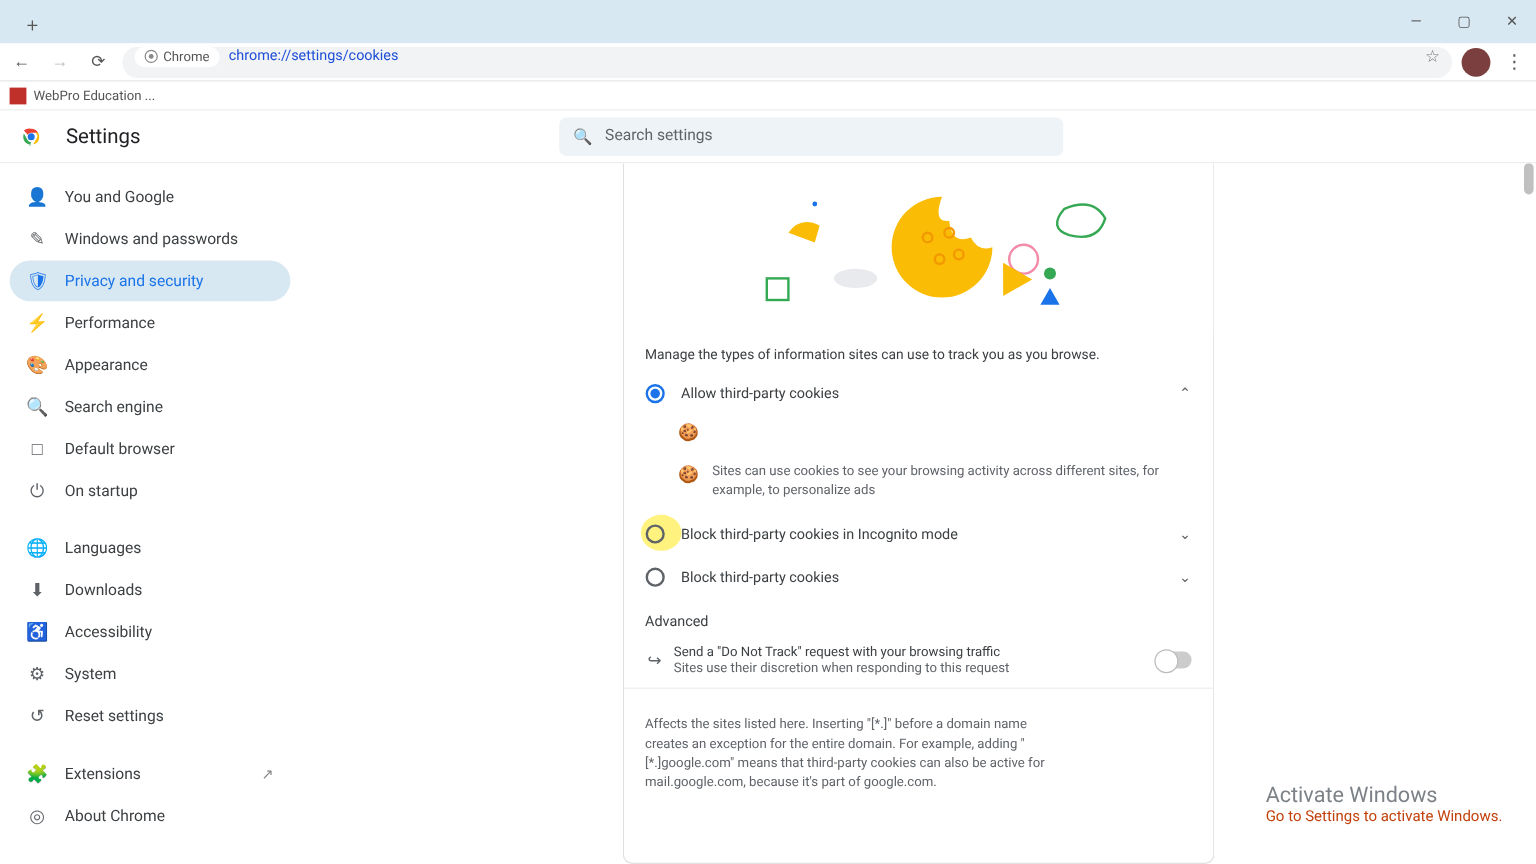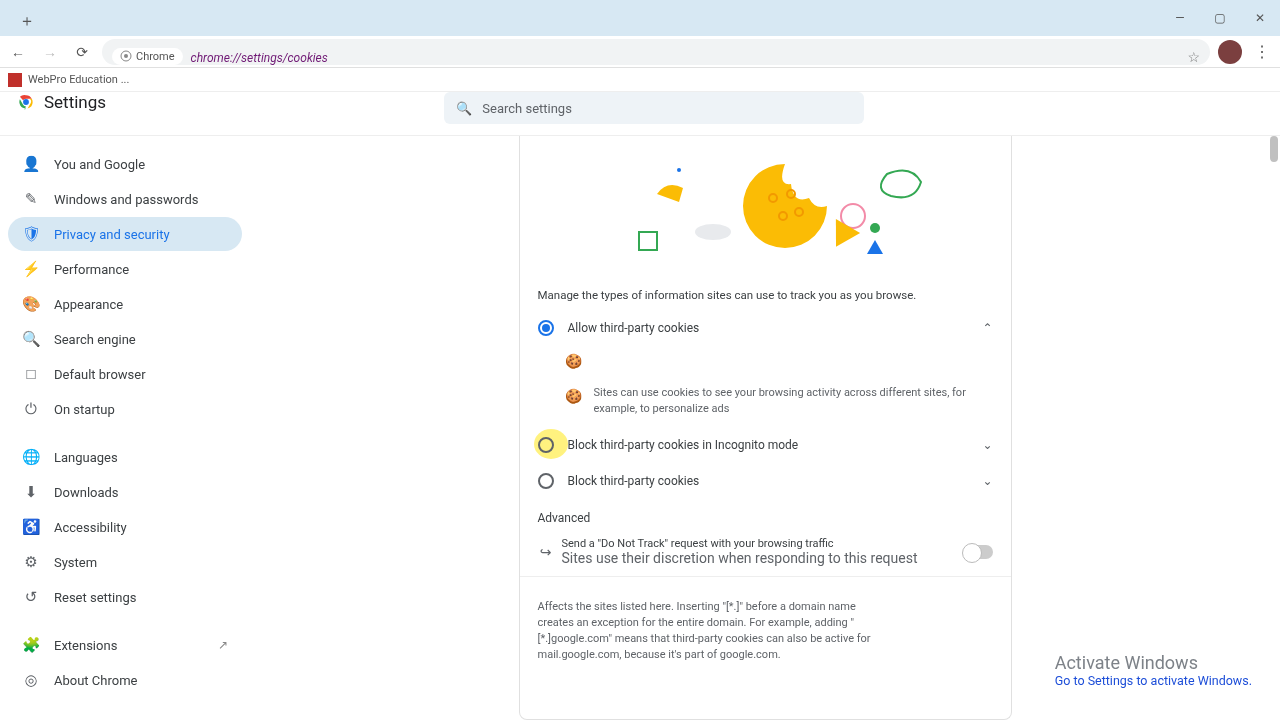"Chrome" .addr { align-items: flex-end -> flex-start }
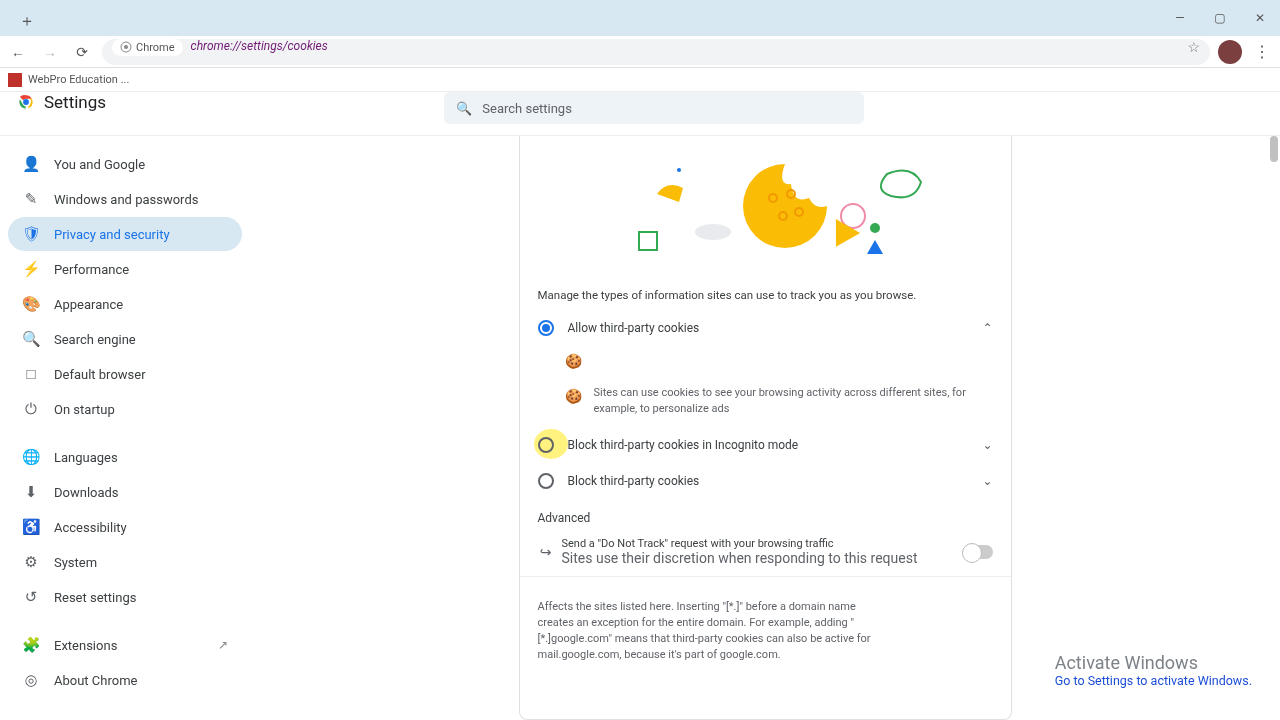"chrome://settings/cookies" .addr-url { color: #701a75 -> #1d4ed8; font-style: italic -> none }
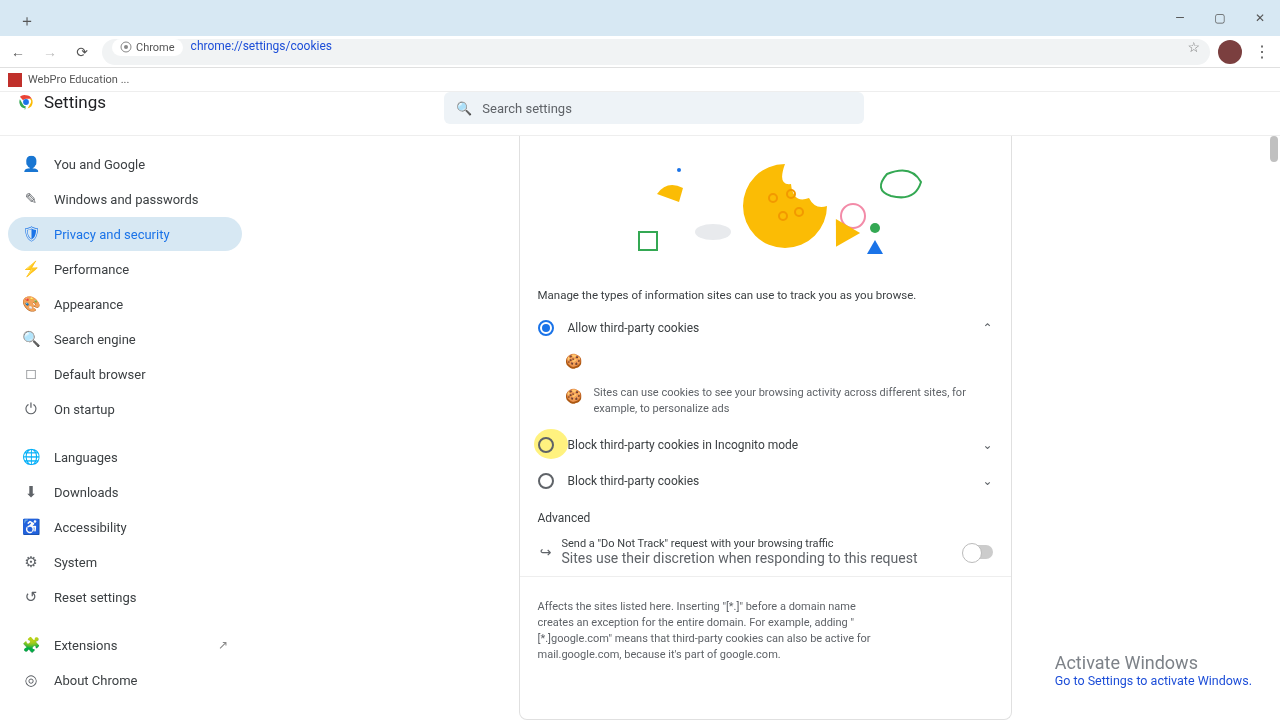"Settings" .app-header { align-items: none -> center; gap: 8px -> 19px }
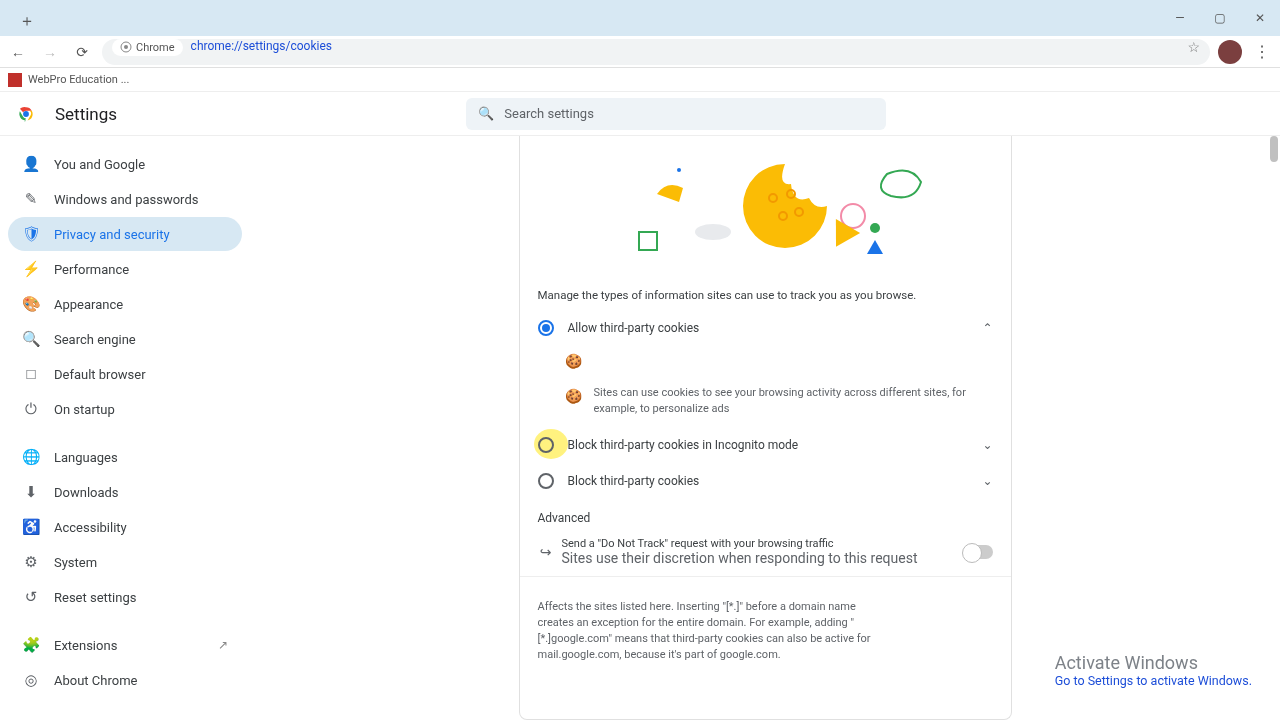"Sites use their discretion when" .dnt-sub { font-size: 14px -> 11px }
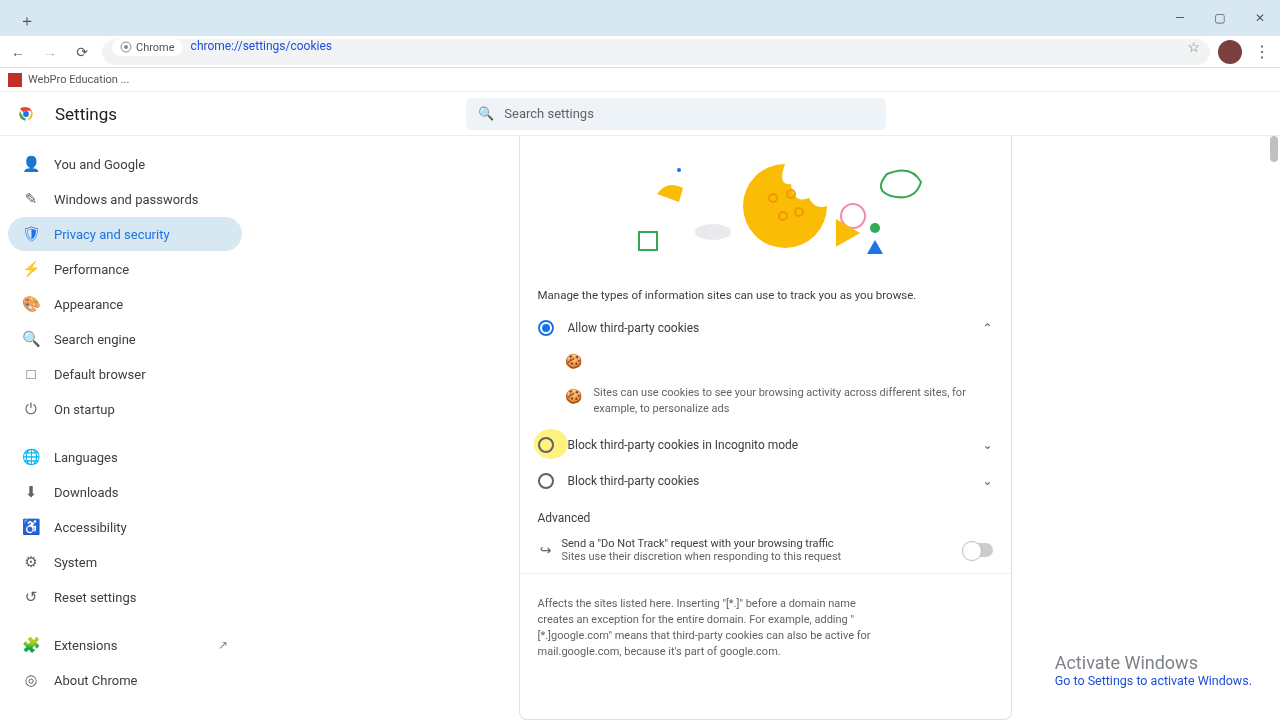"Go to Settings to activate" .activate p { color: #1d4ed8 -> #c2410c }
